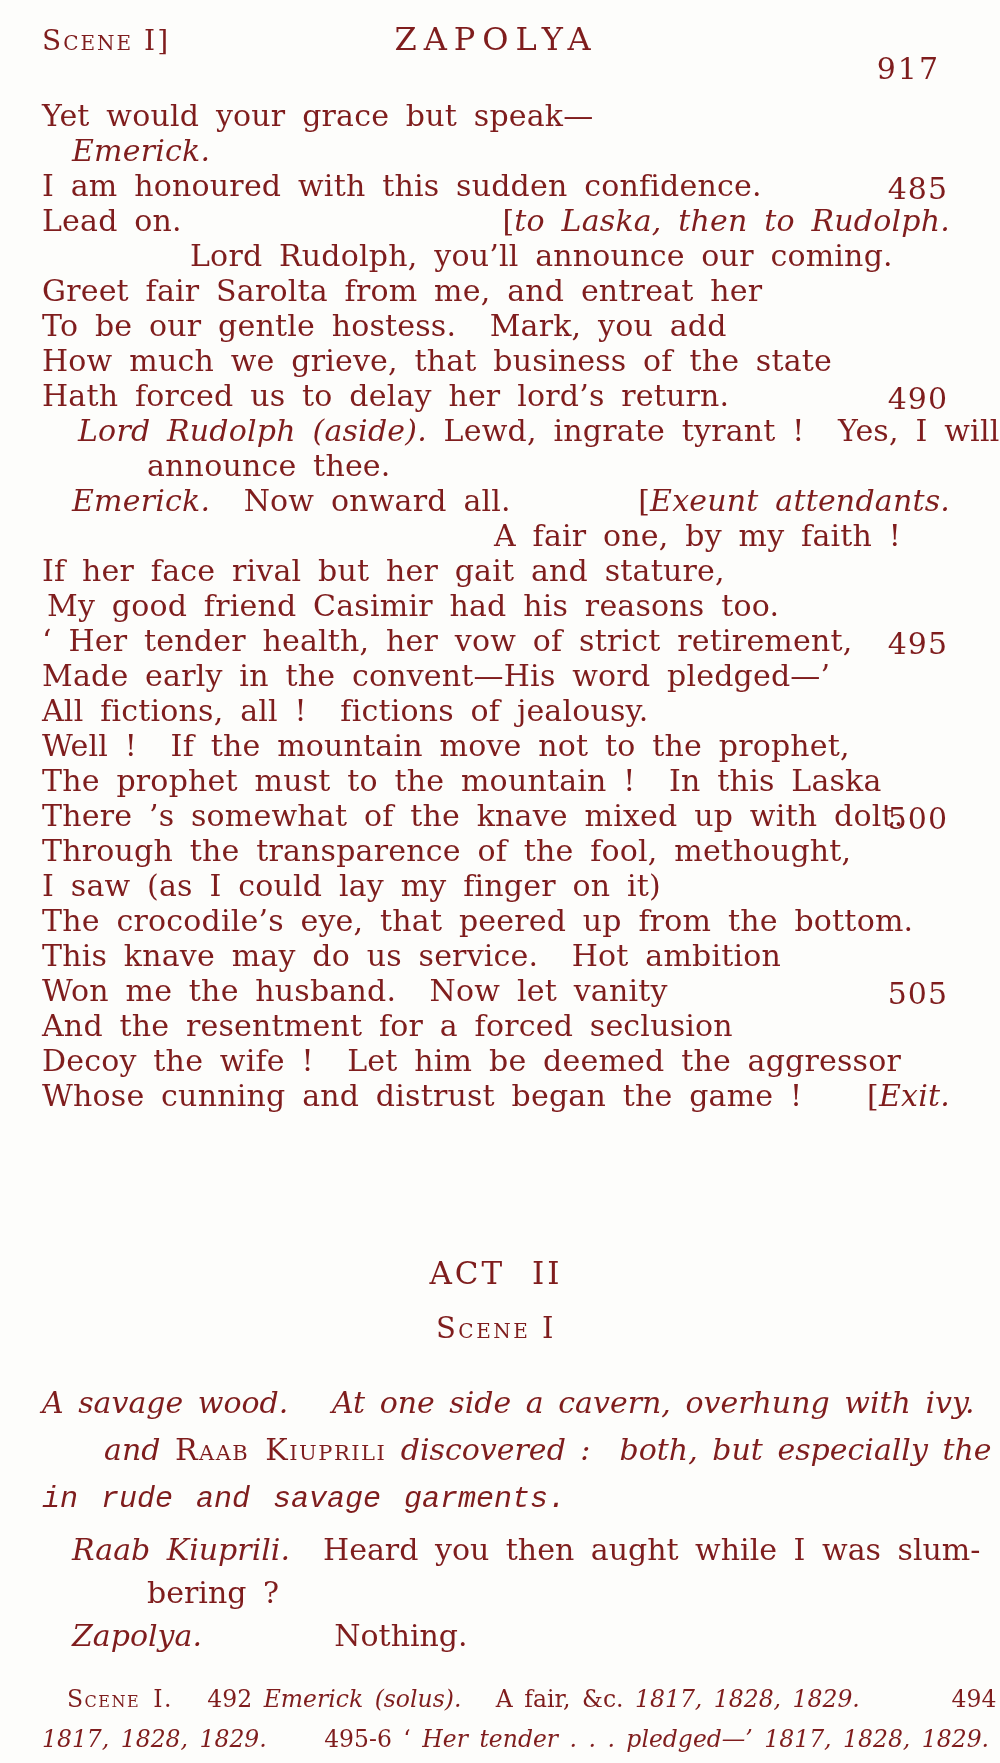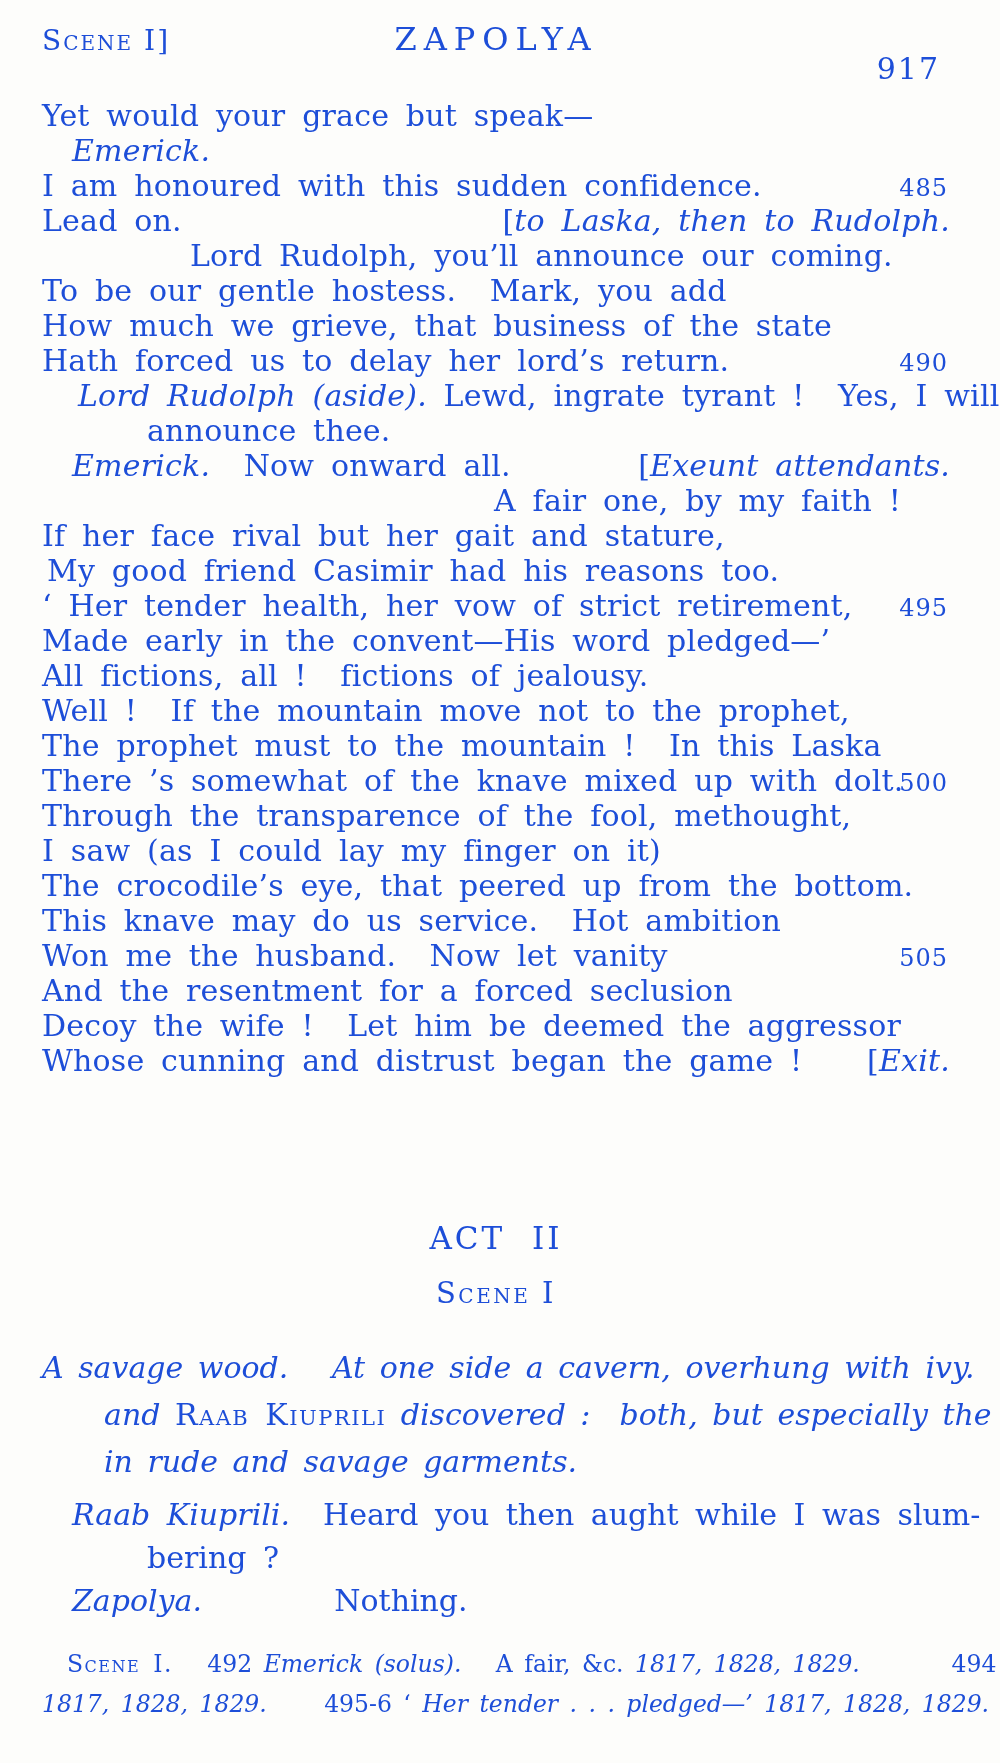"Scene I]" .page { color: #1d4ed8 -> #7f1d1d }
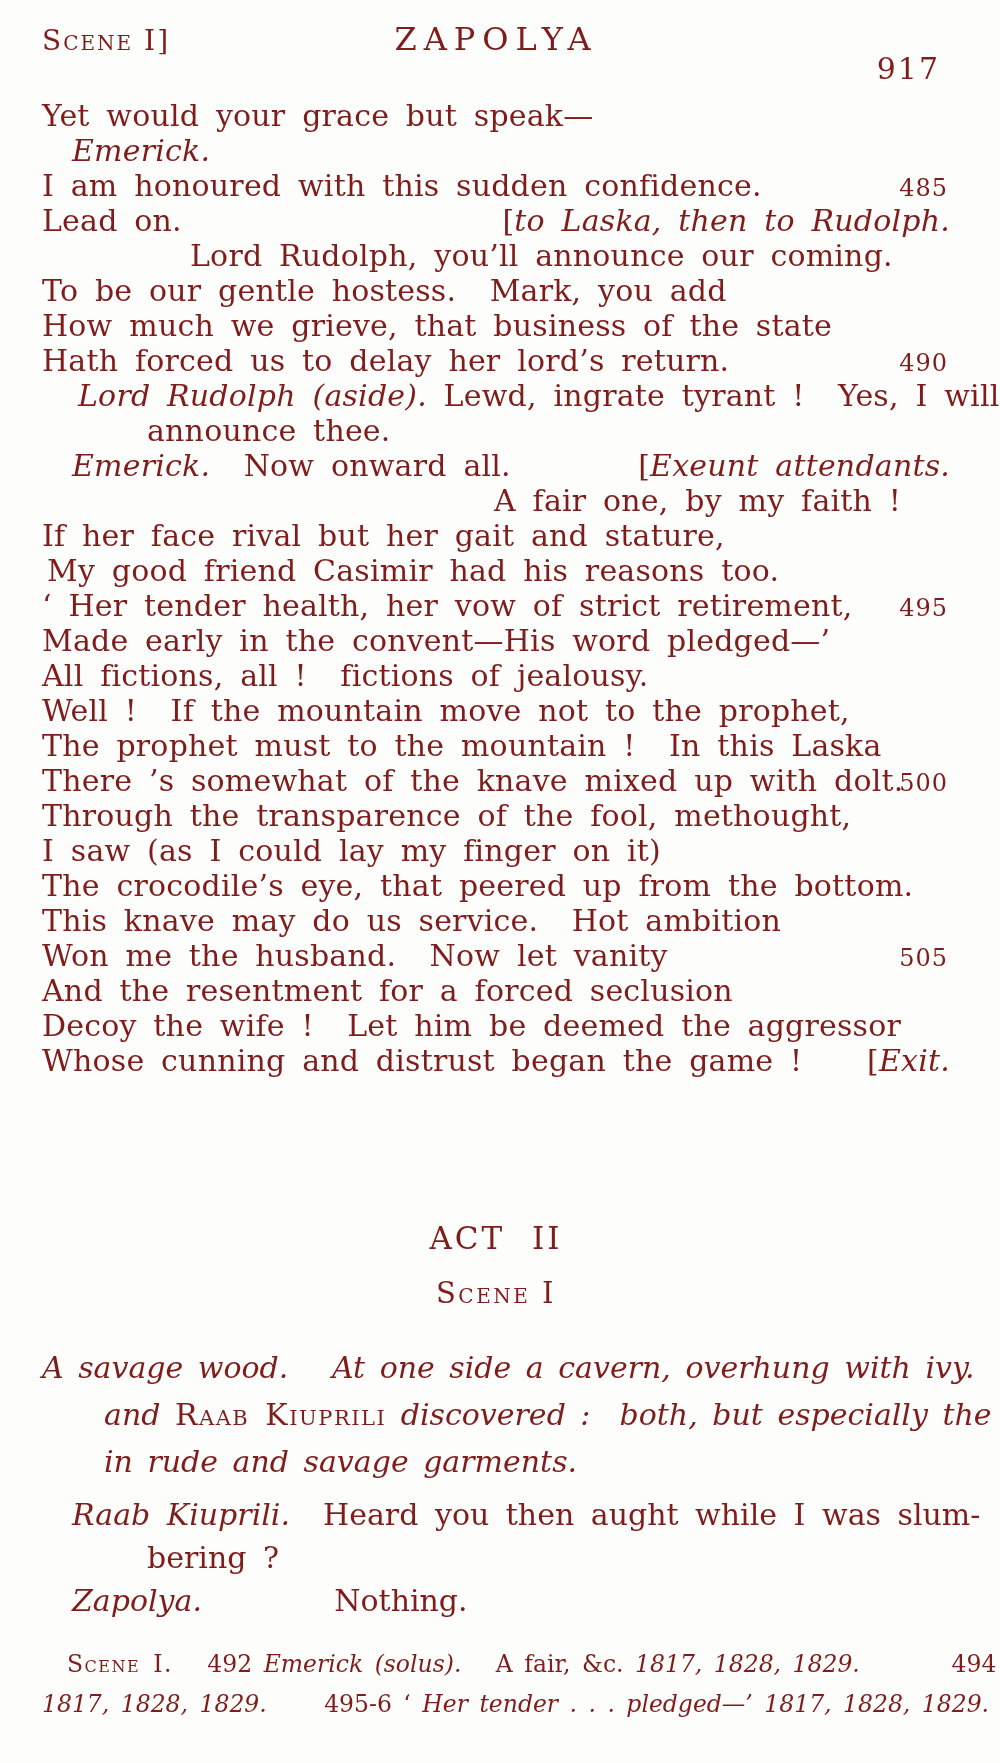"485" .linenum { font-size: 24px -> 30px }
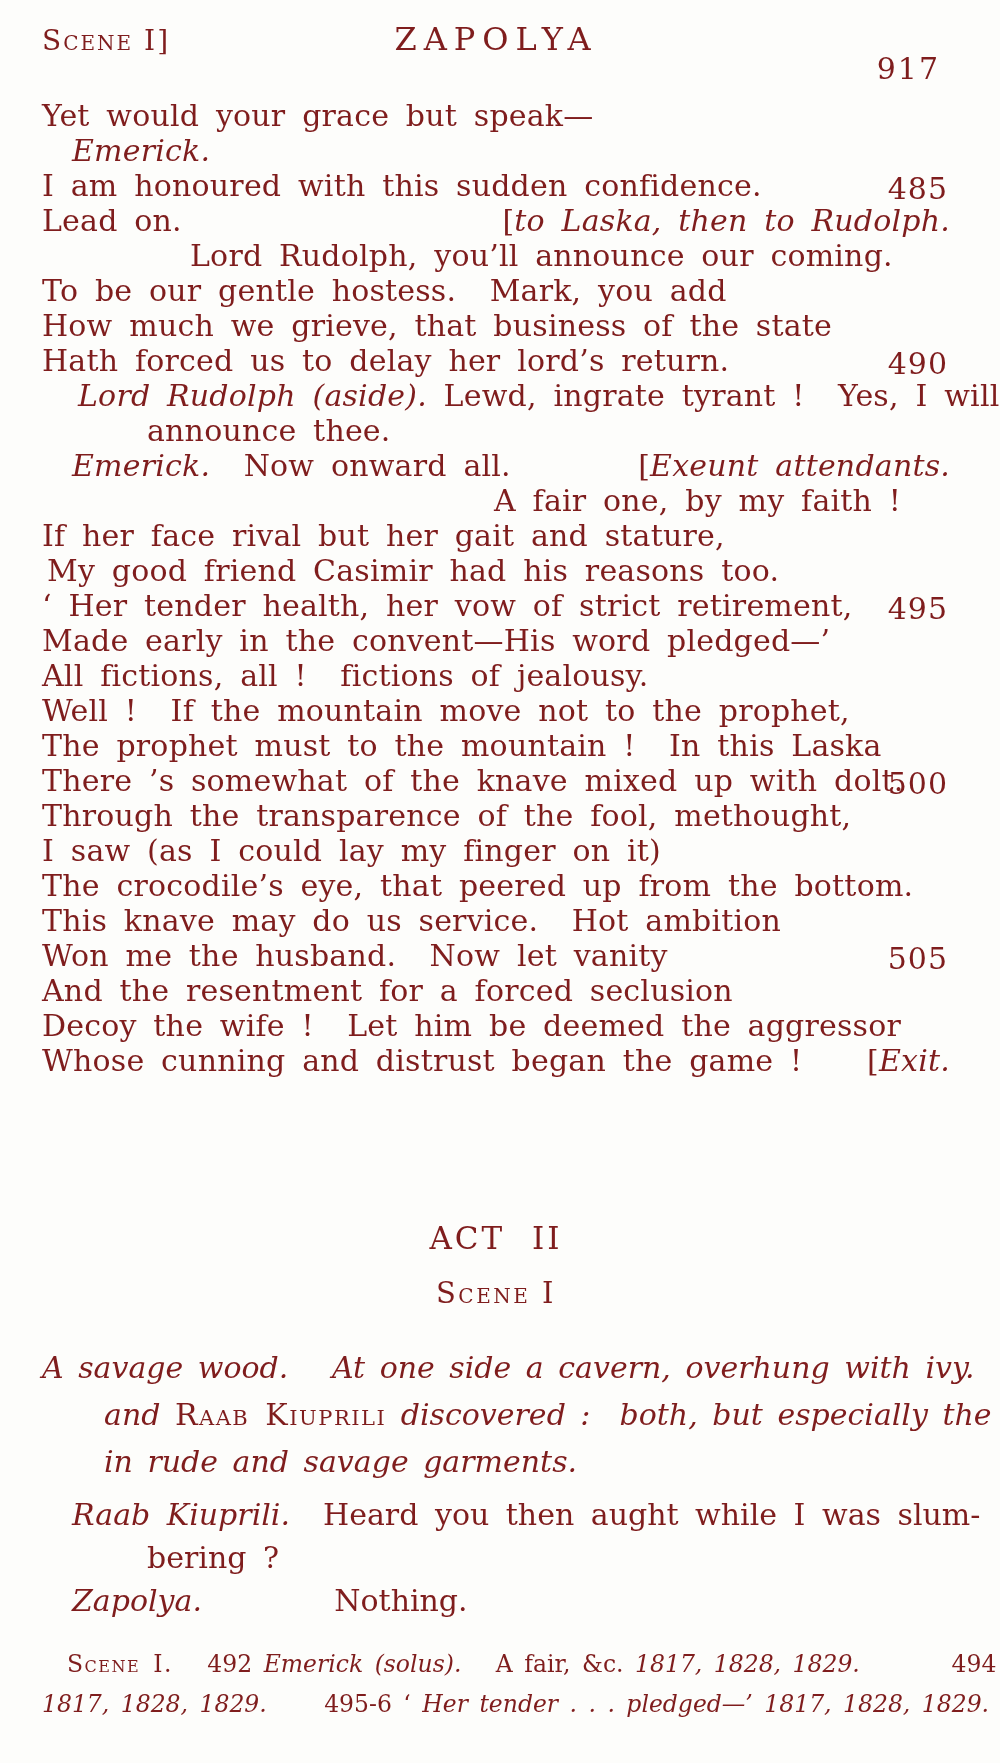"Greet fair Sarolta from me," div.vline { html: none -> <div><span><span>Greet fair Sarolta from me, and entreat her</span></span></div> }
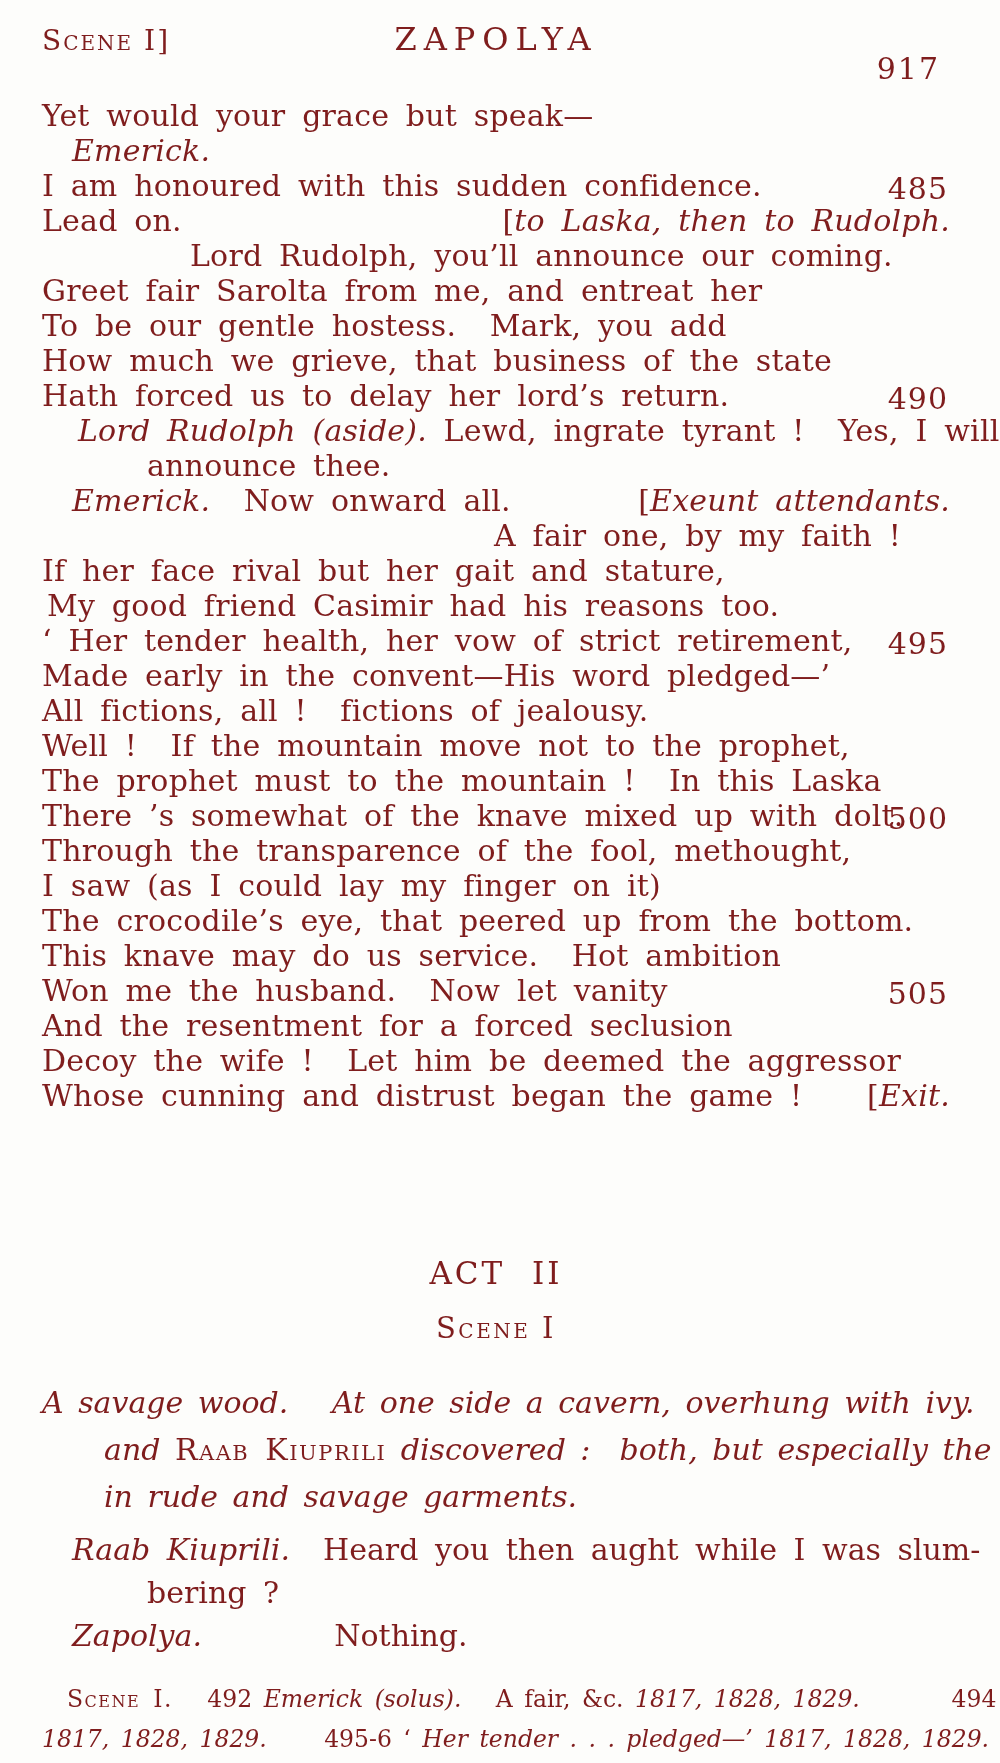"in rude and savage garments." span.lineleft { font-family: none -> Liberation Mono, monospace; margin-left: 62px -> none }
